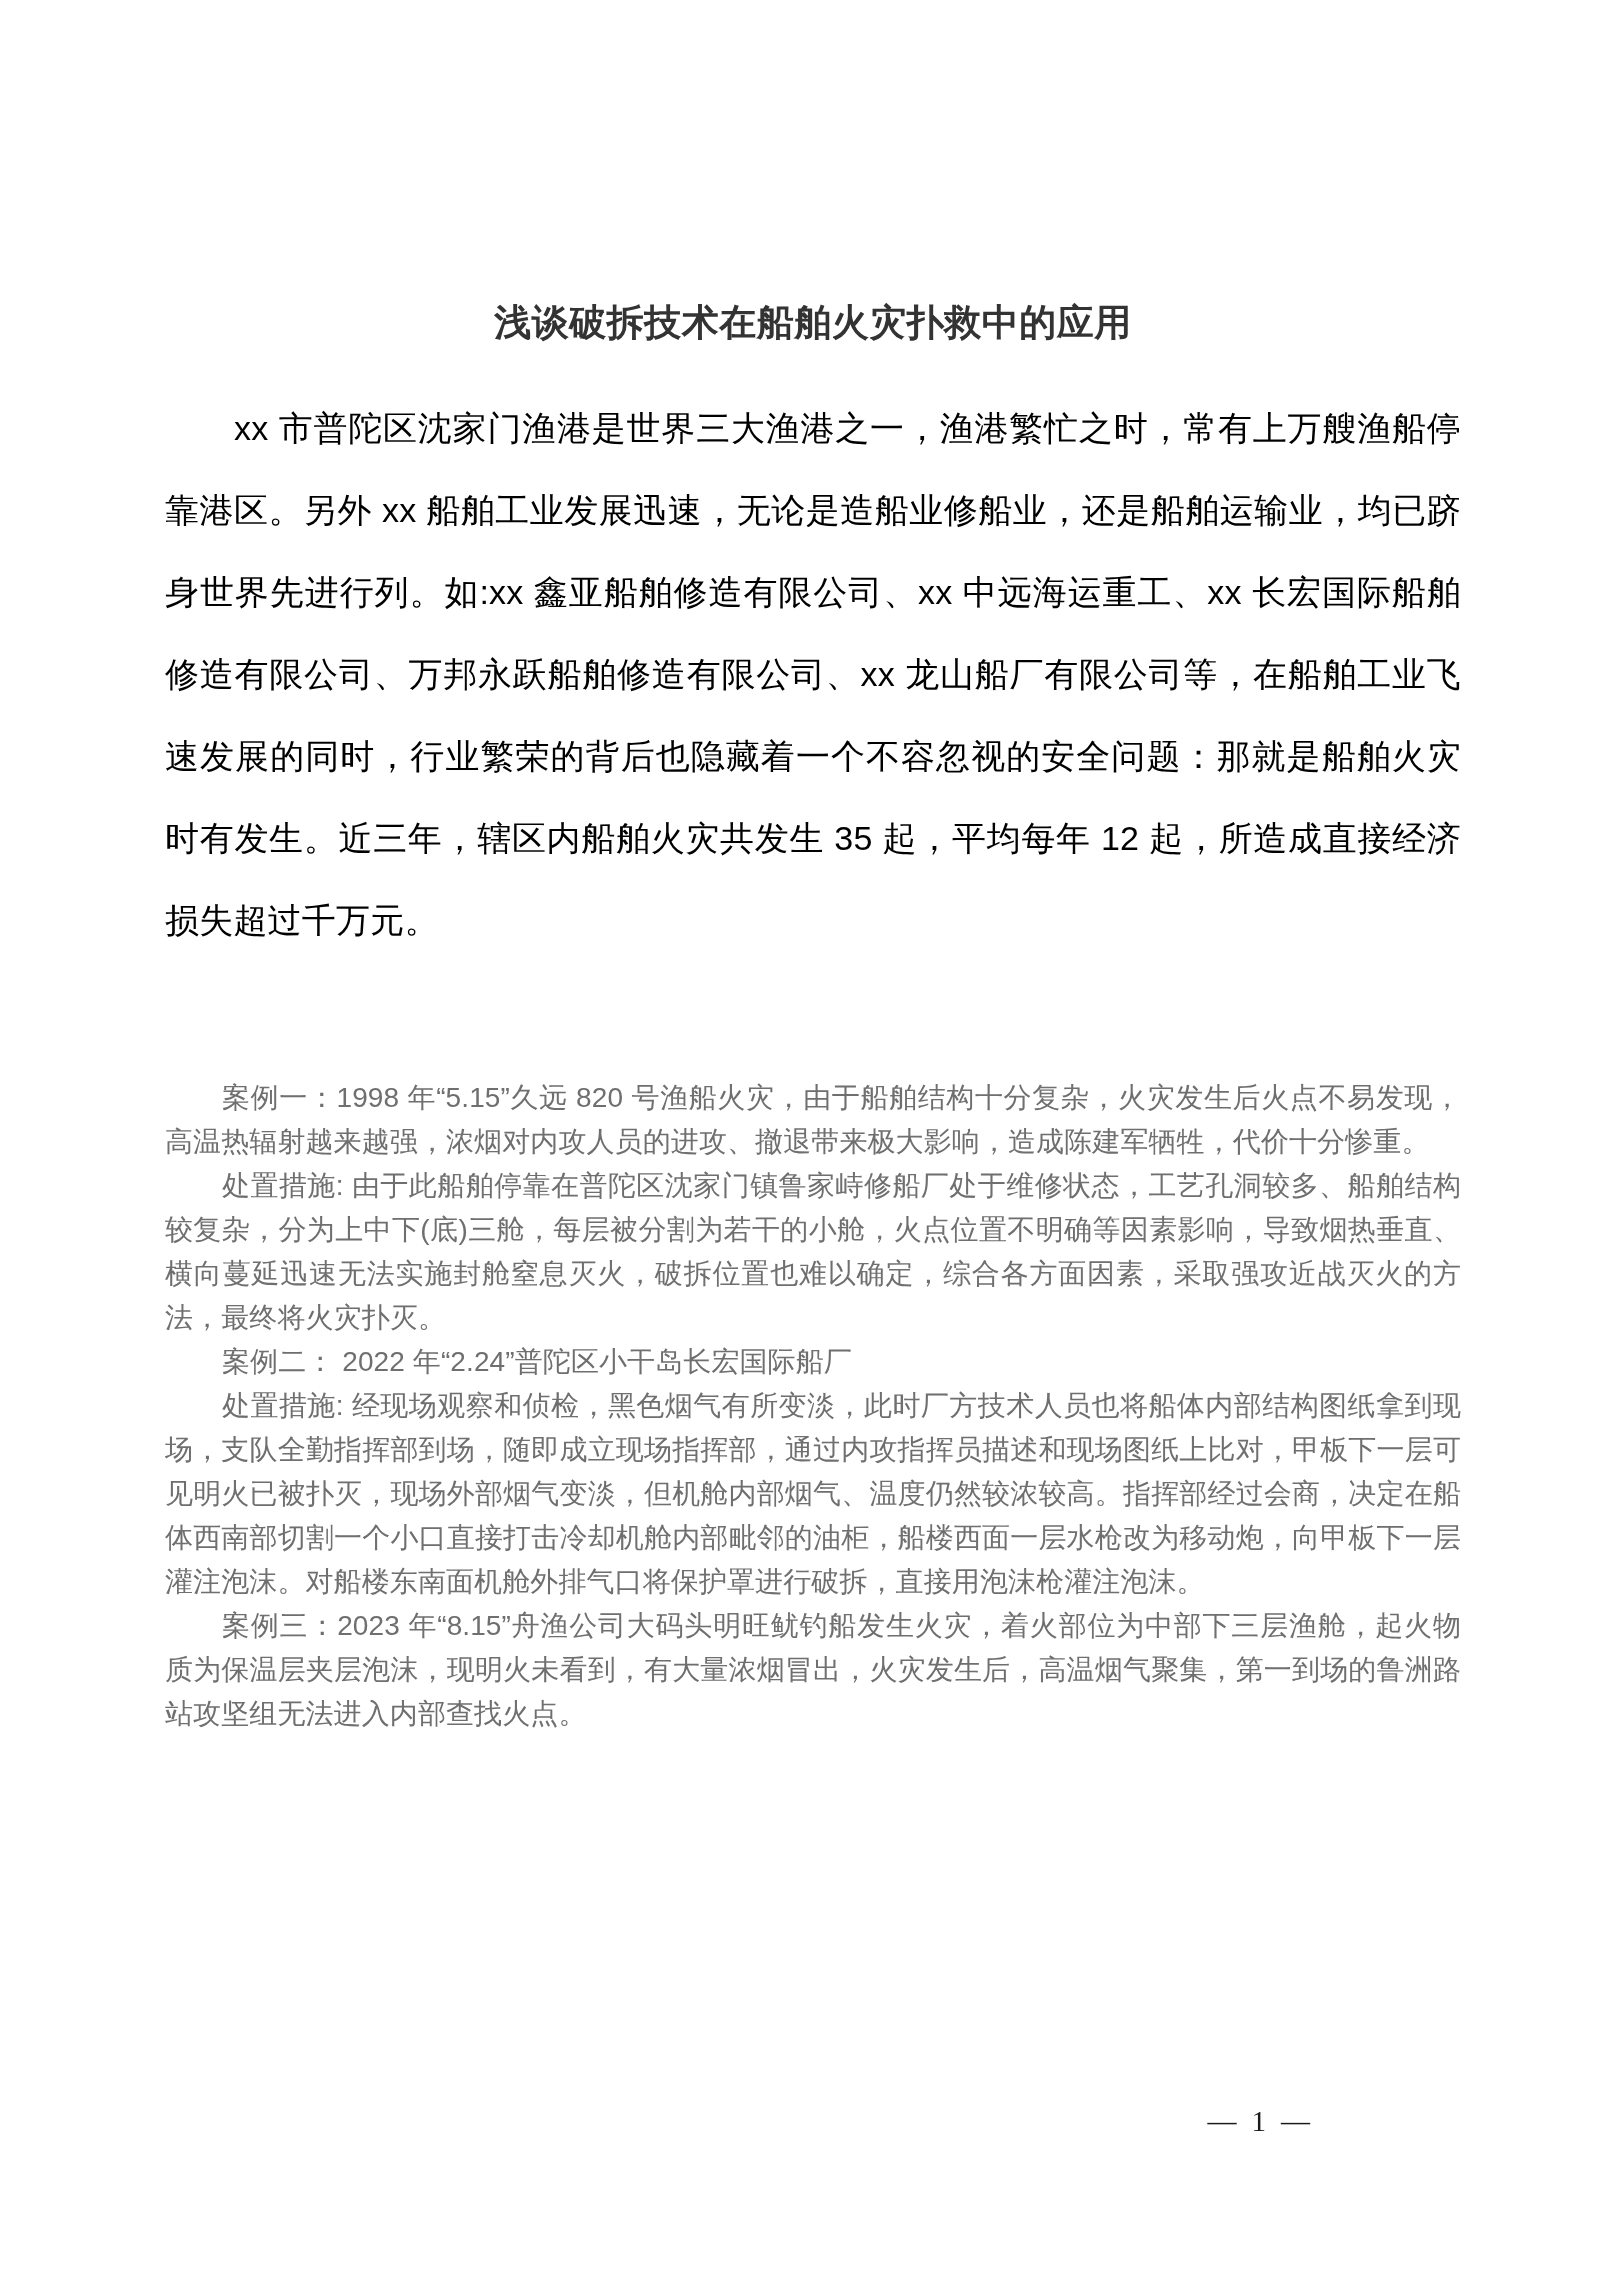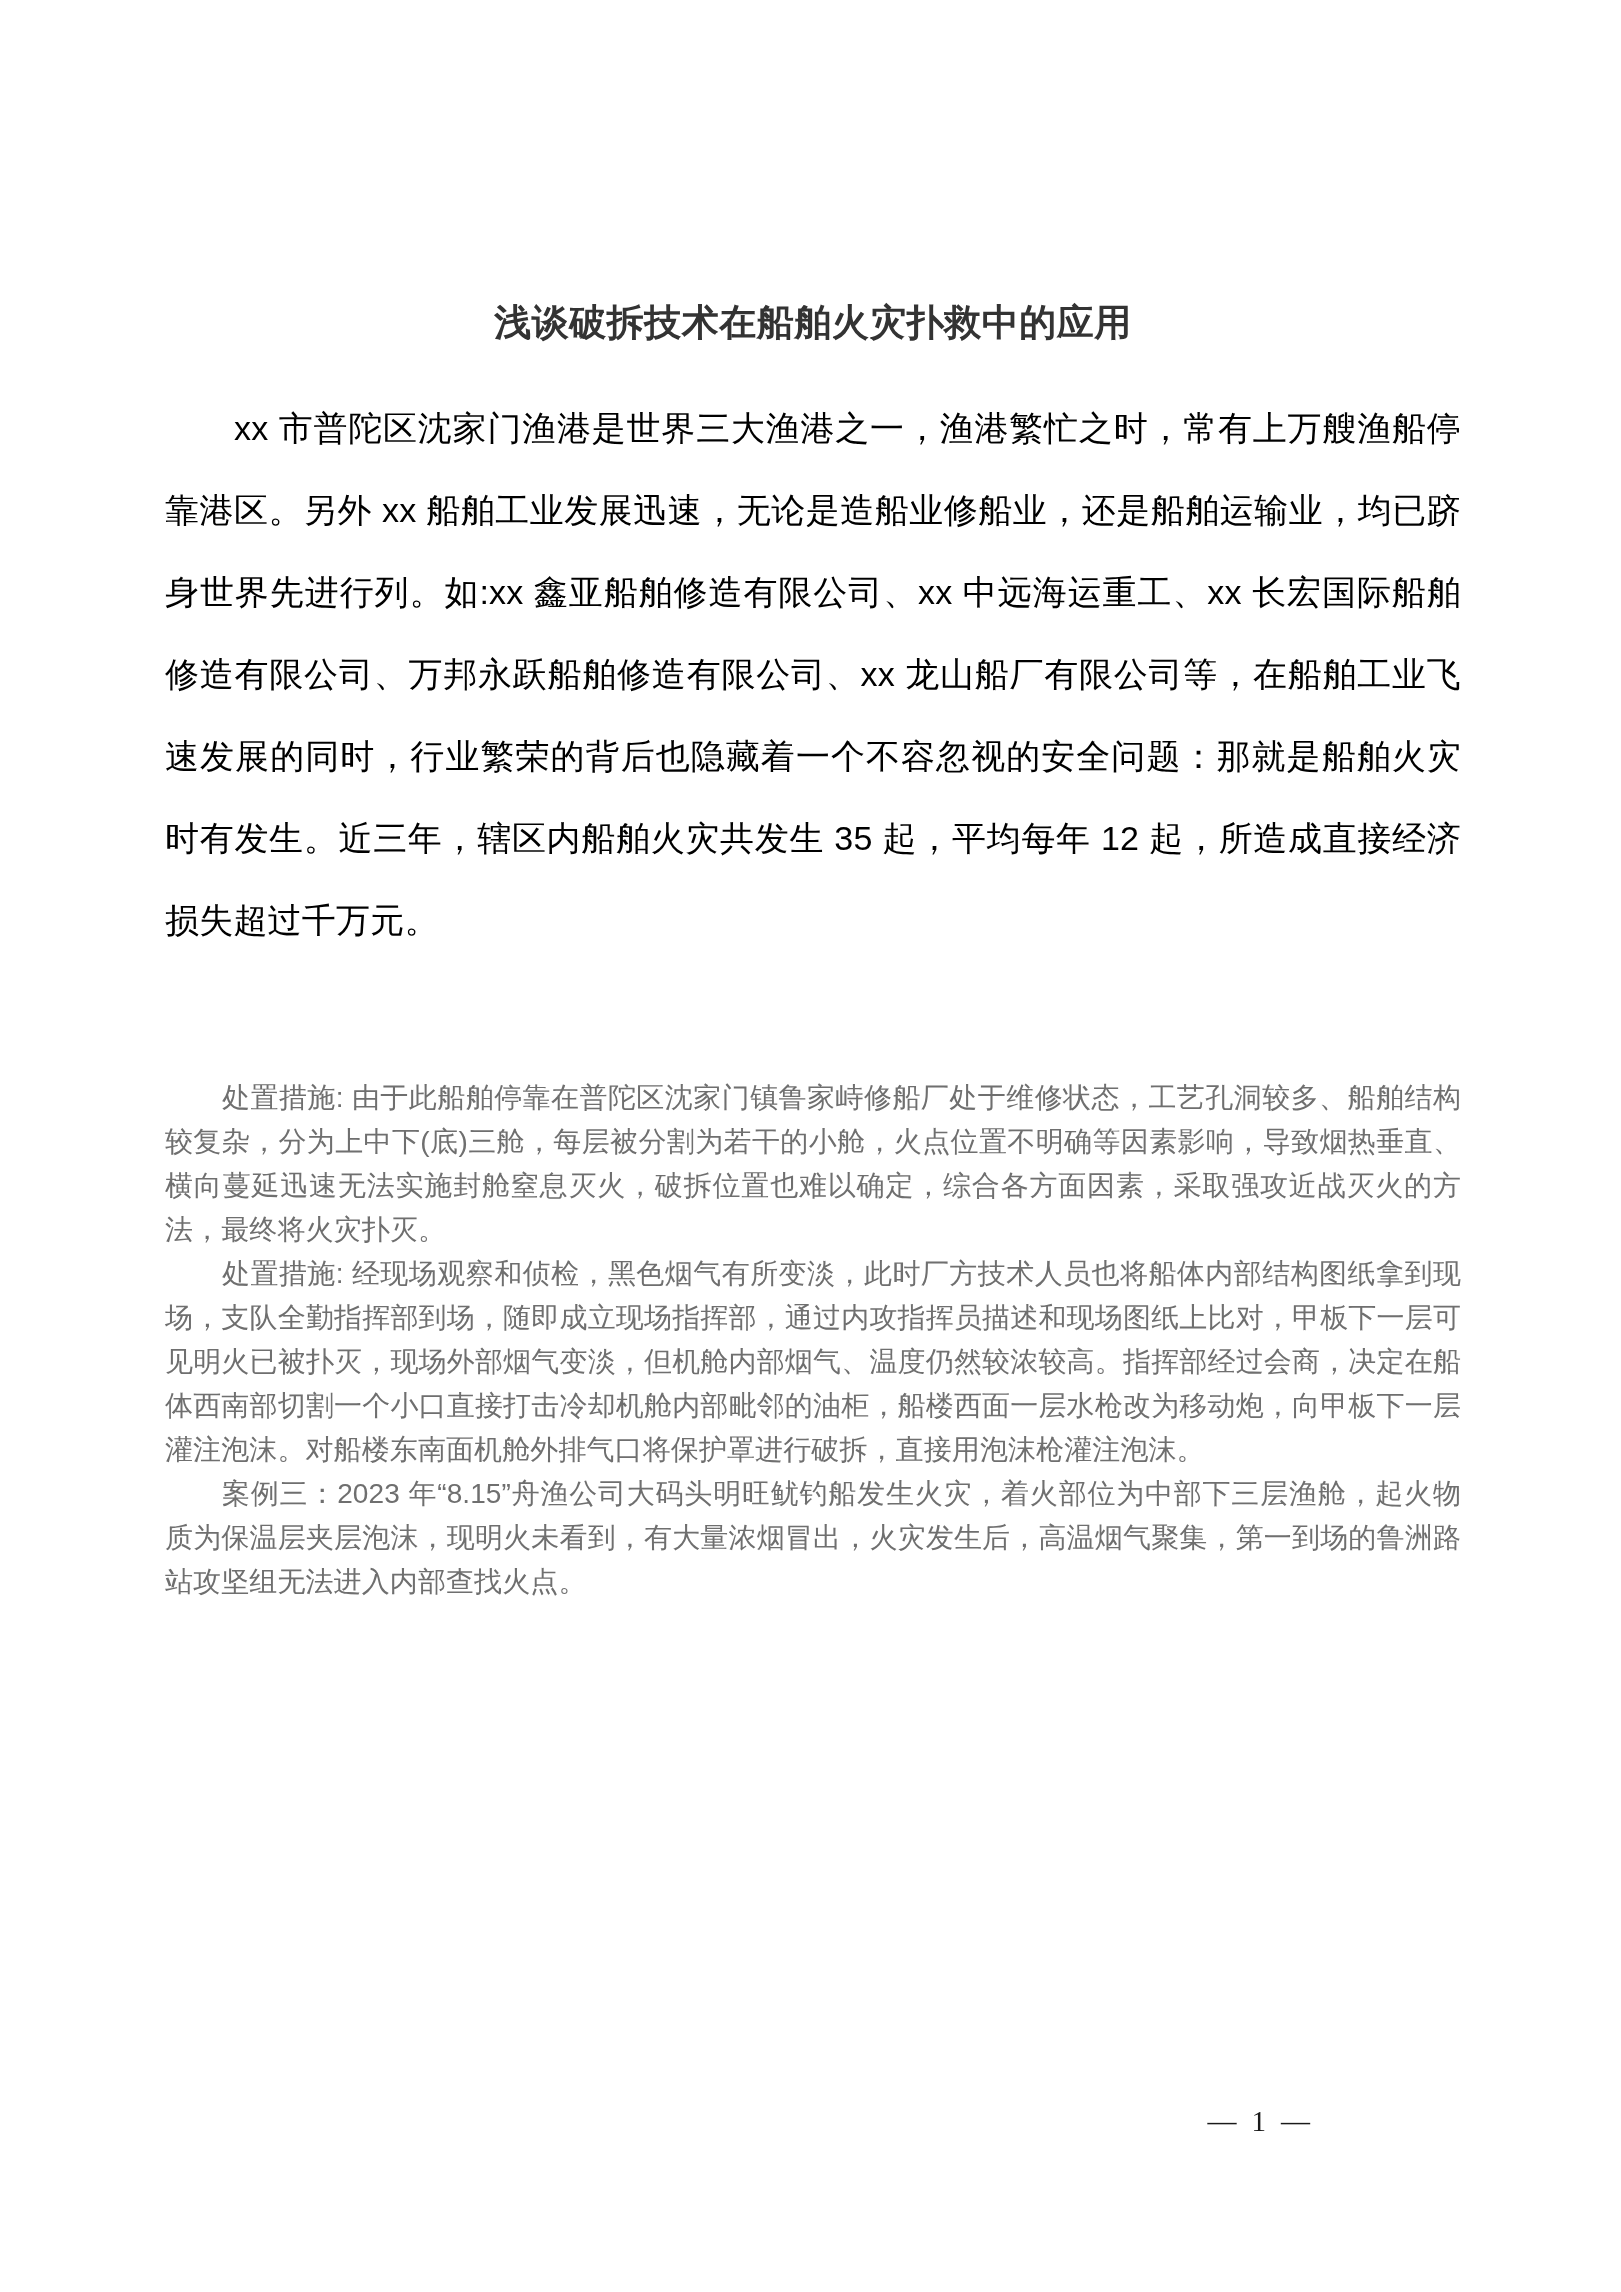"案例一：1998 年“5.15”久远 820" p.body-p { html: none -> <p>案例一：1998 年“5.15”久远 820 号渔船火灾，由于船舶结构十分复杂，火灾发生后火点不易发现，高温热辐射越来越强，浓烟对内攻人员的进攻、撤退带来极大影响，造成陈建军牺牲，代价十分惨重。</p> }
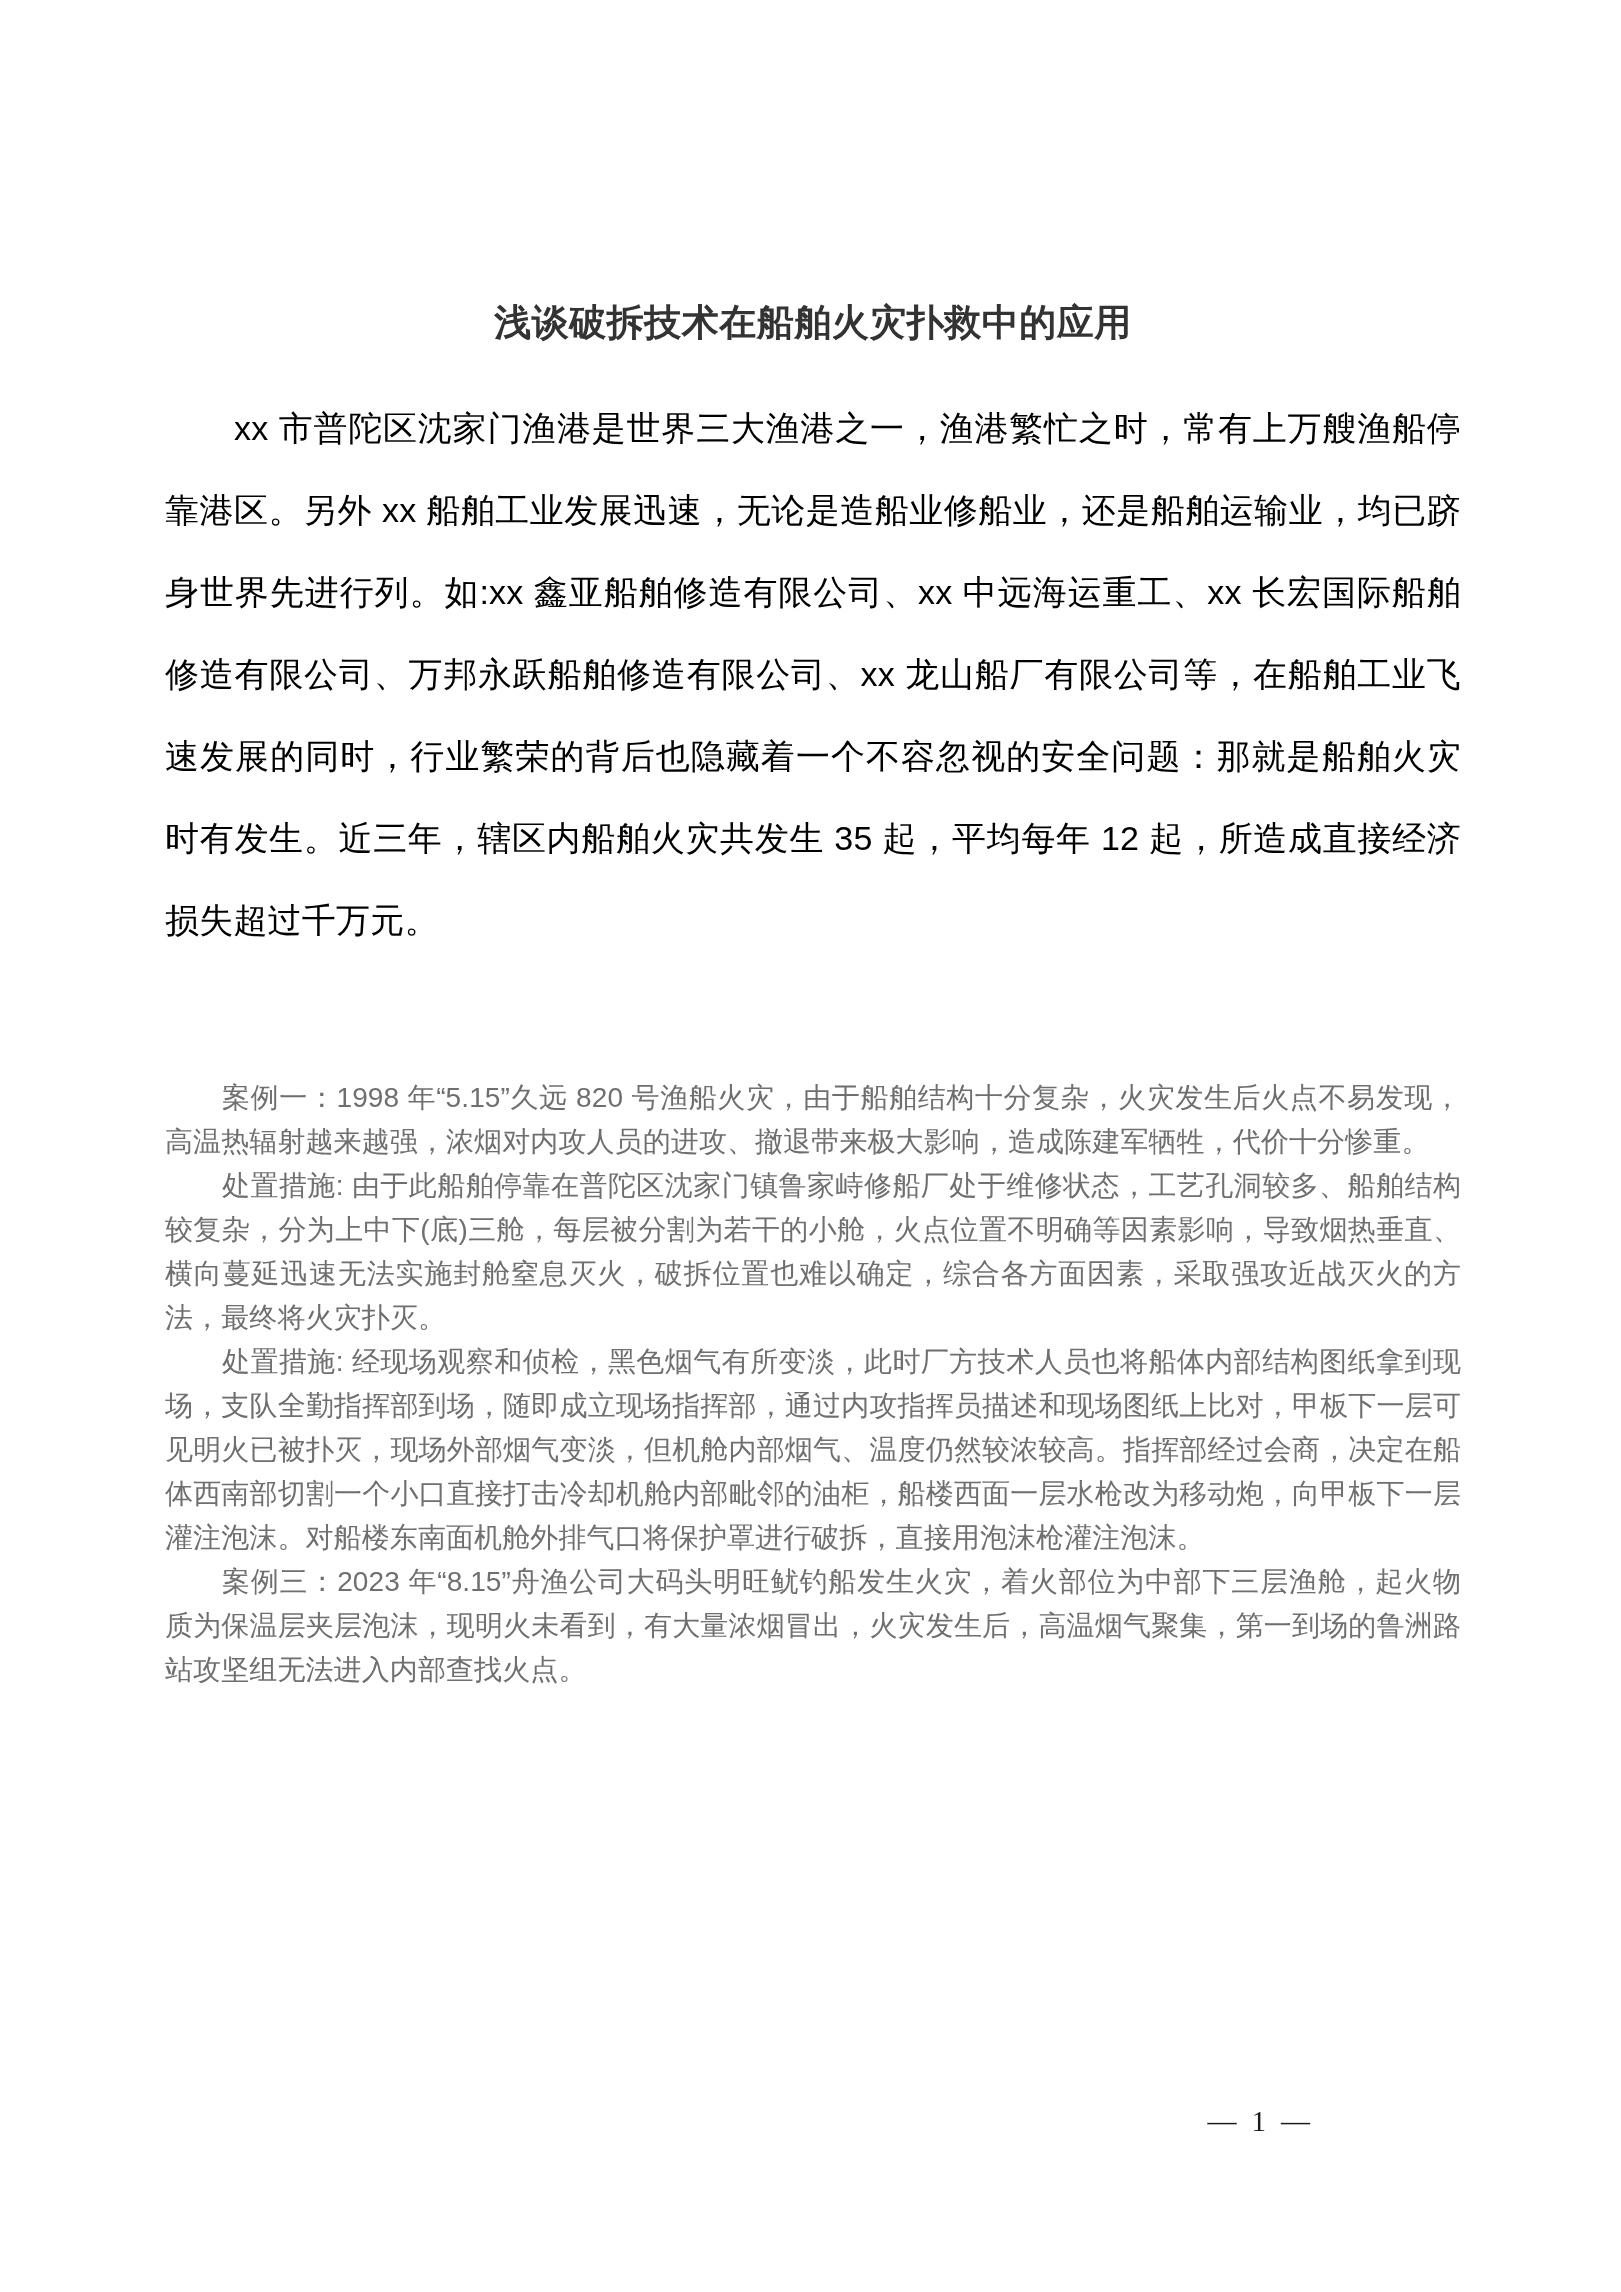"案例二： 2022 年“2.24”普陀区小干岛长宏国际船厂" p.body-p { html: none -> <p>案例二： 2022 年“2.24”普陀区小干岛长宏国际船厂</p> }
